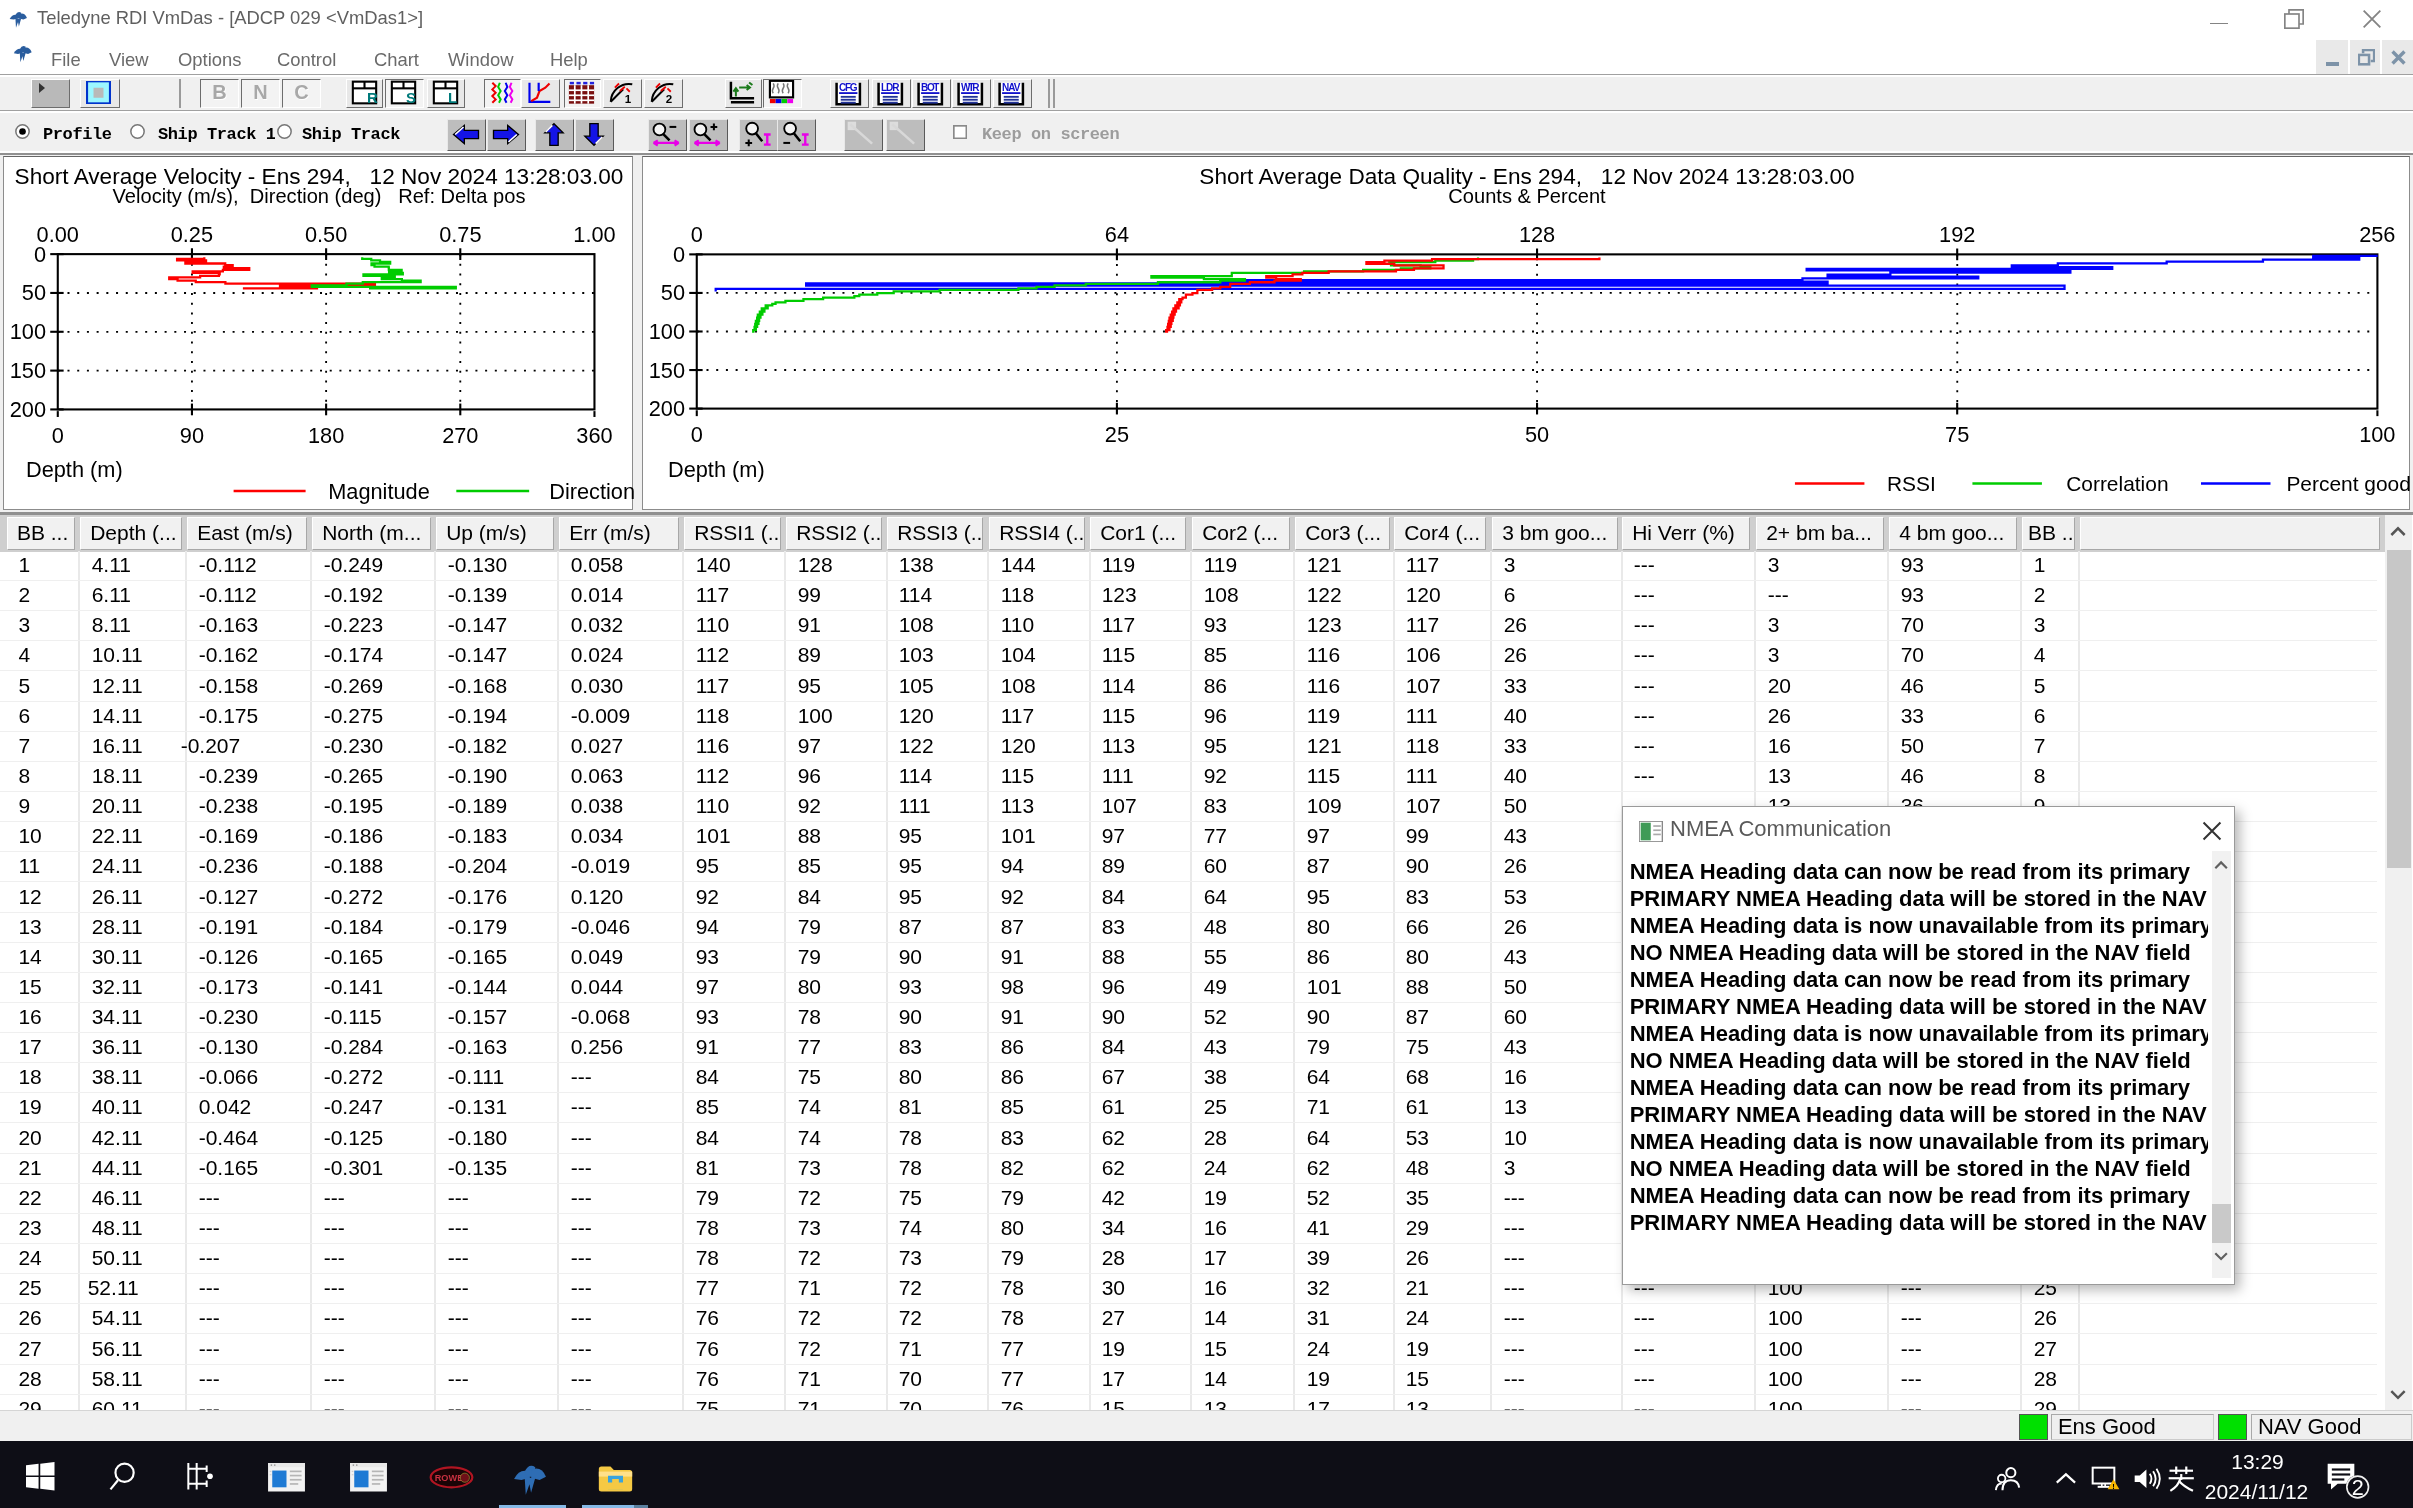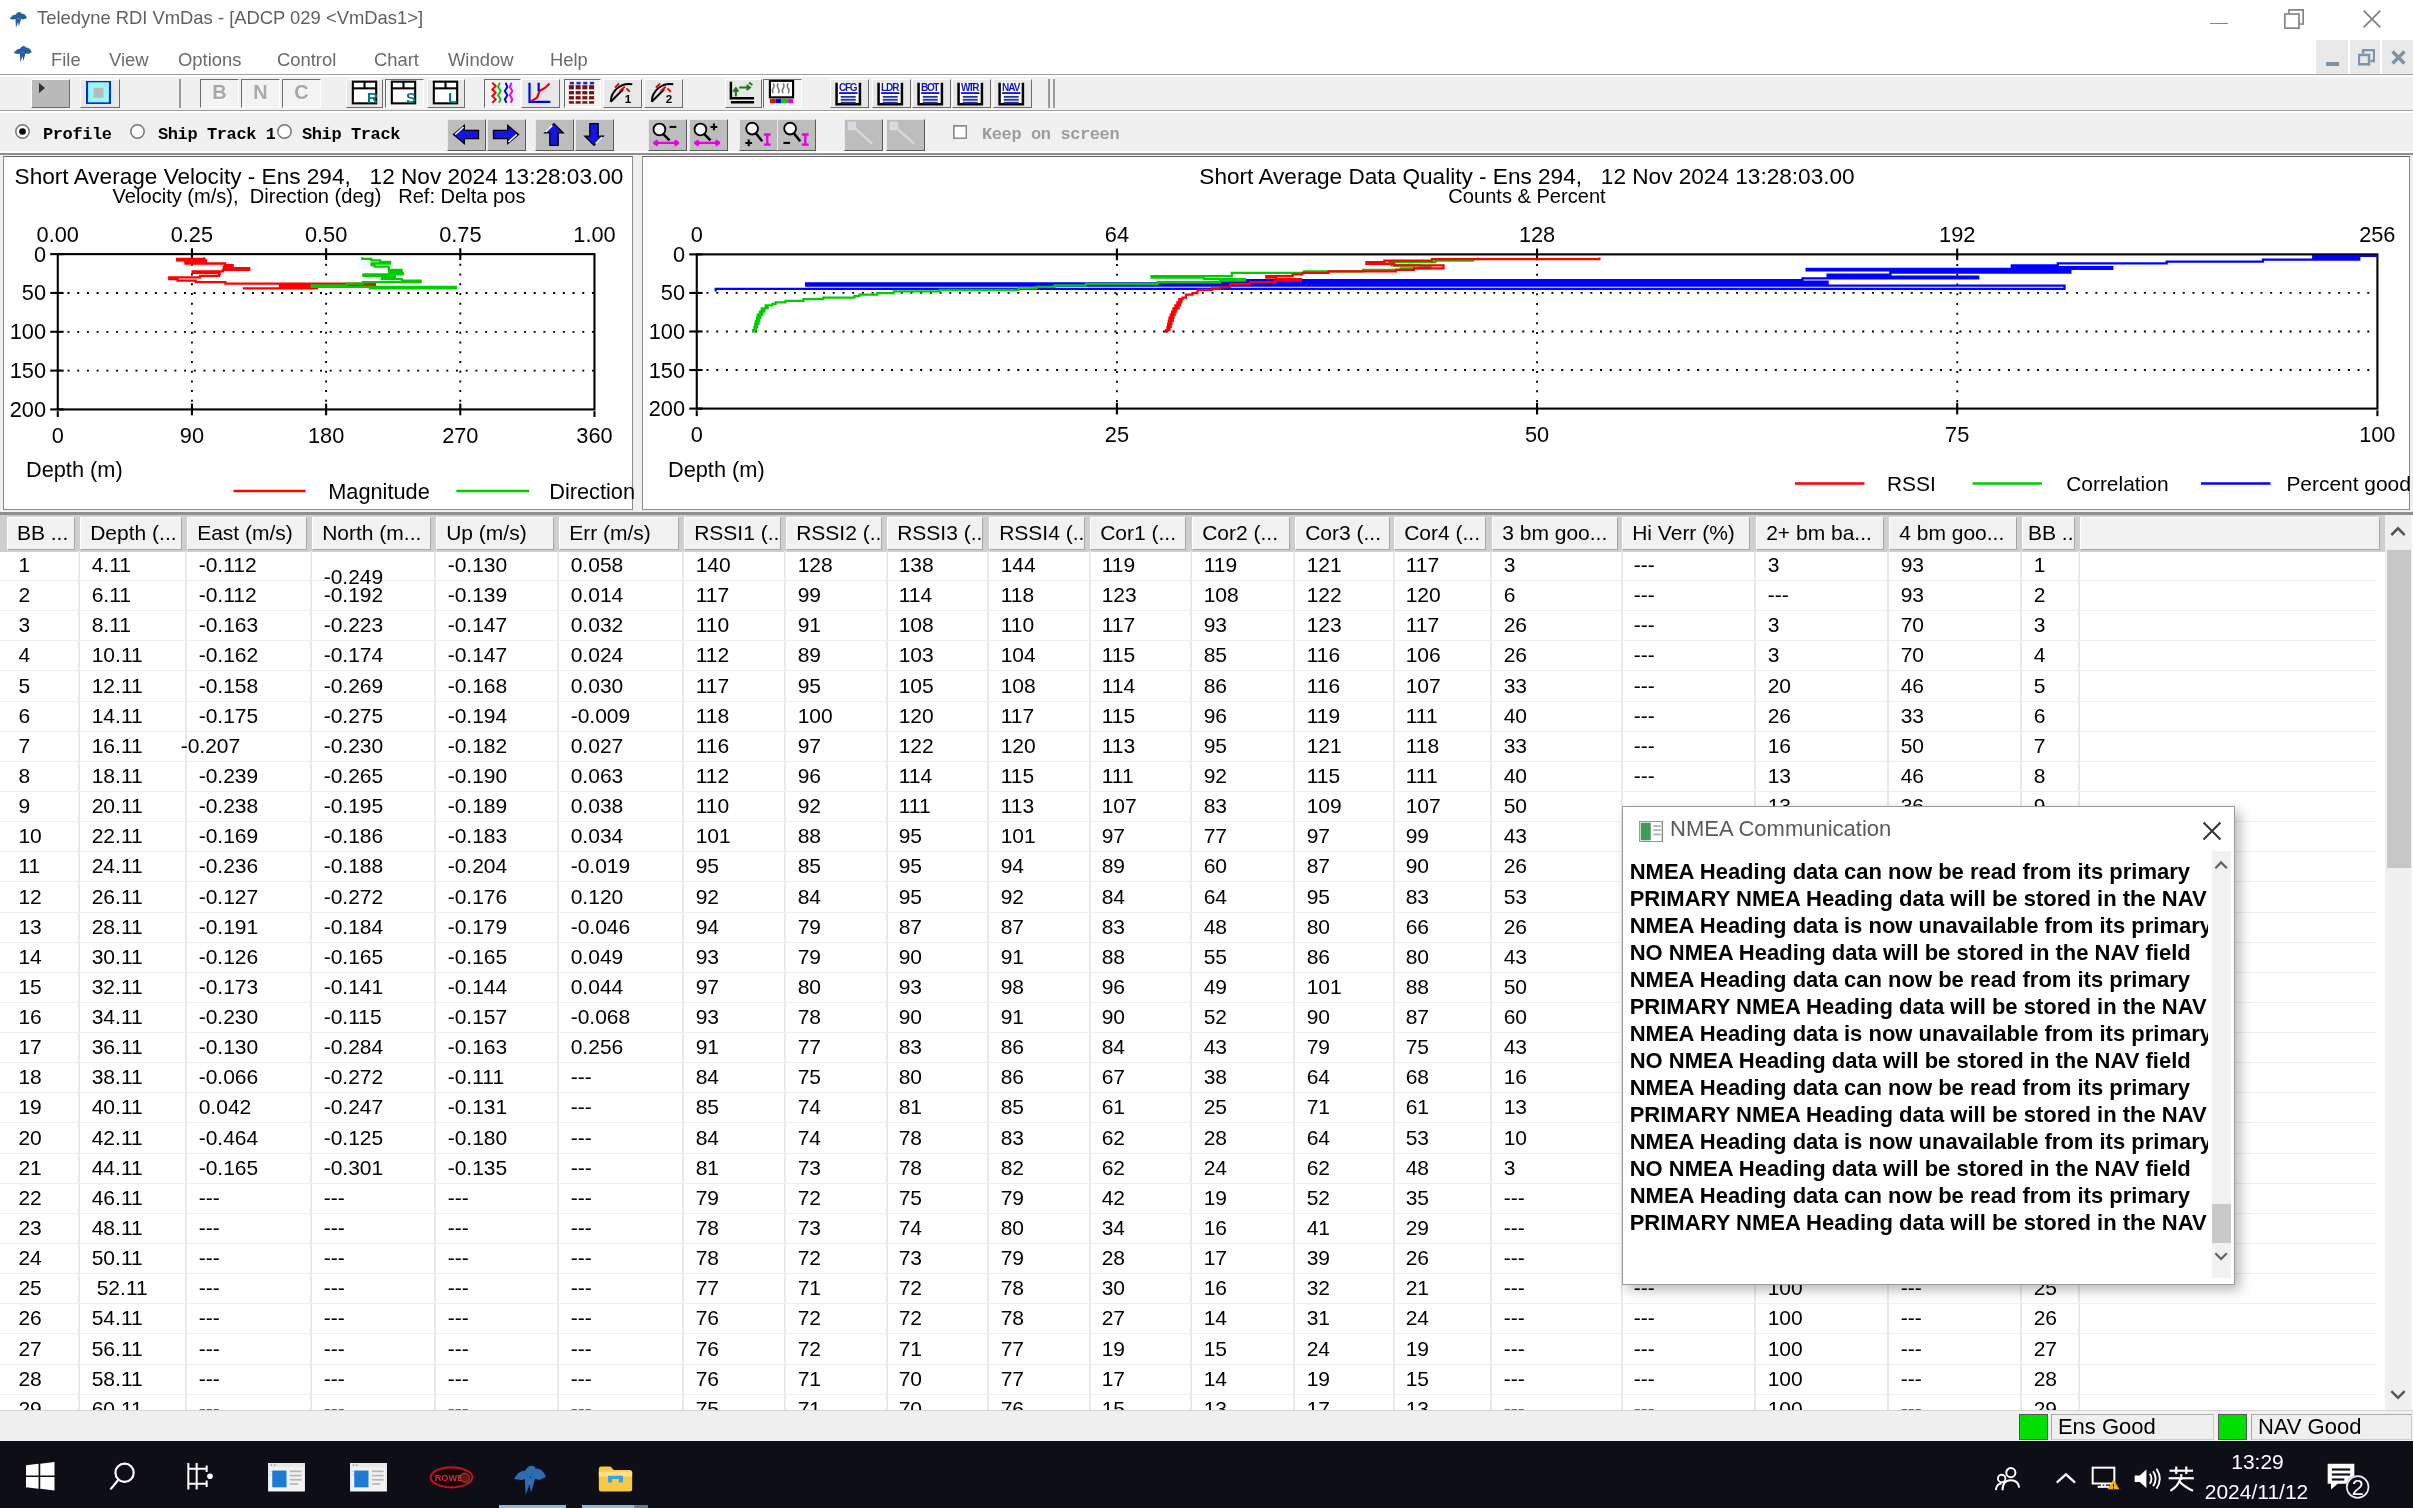"-0.249" div.bc { margin-top: 12px -> none }
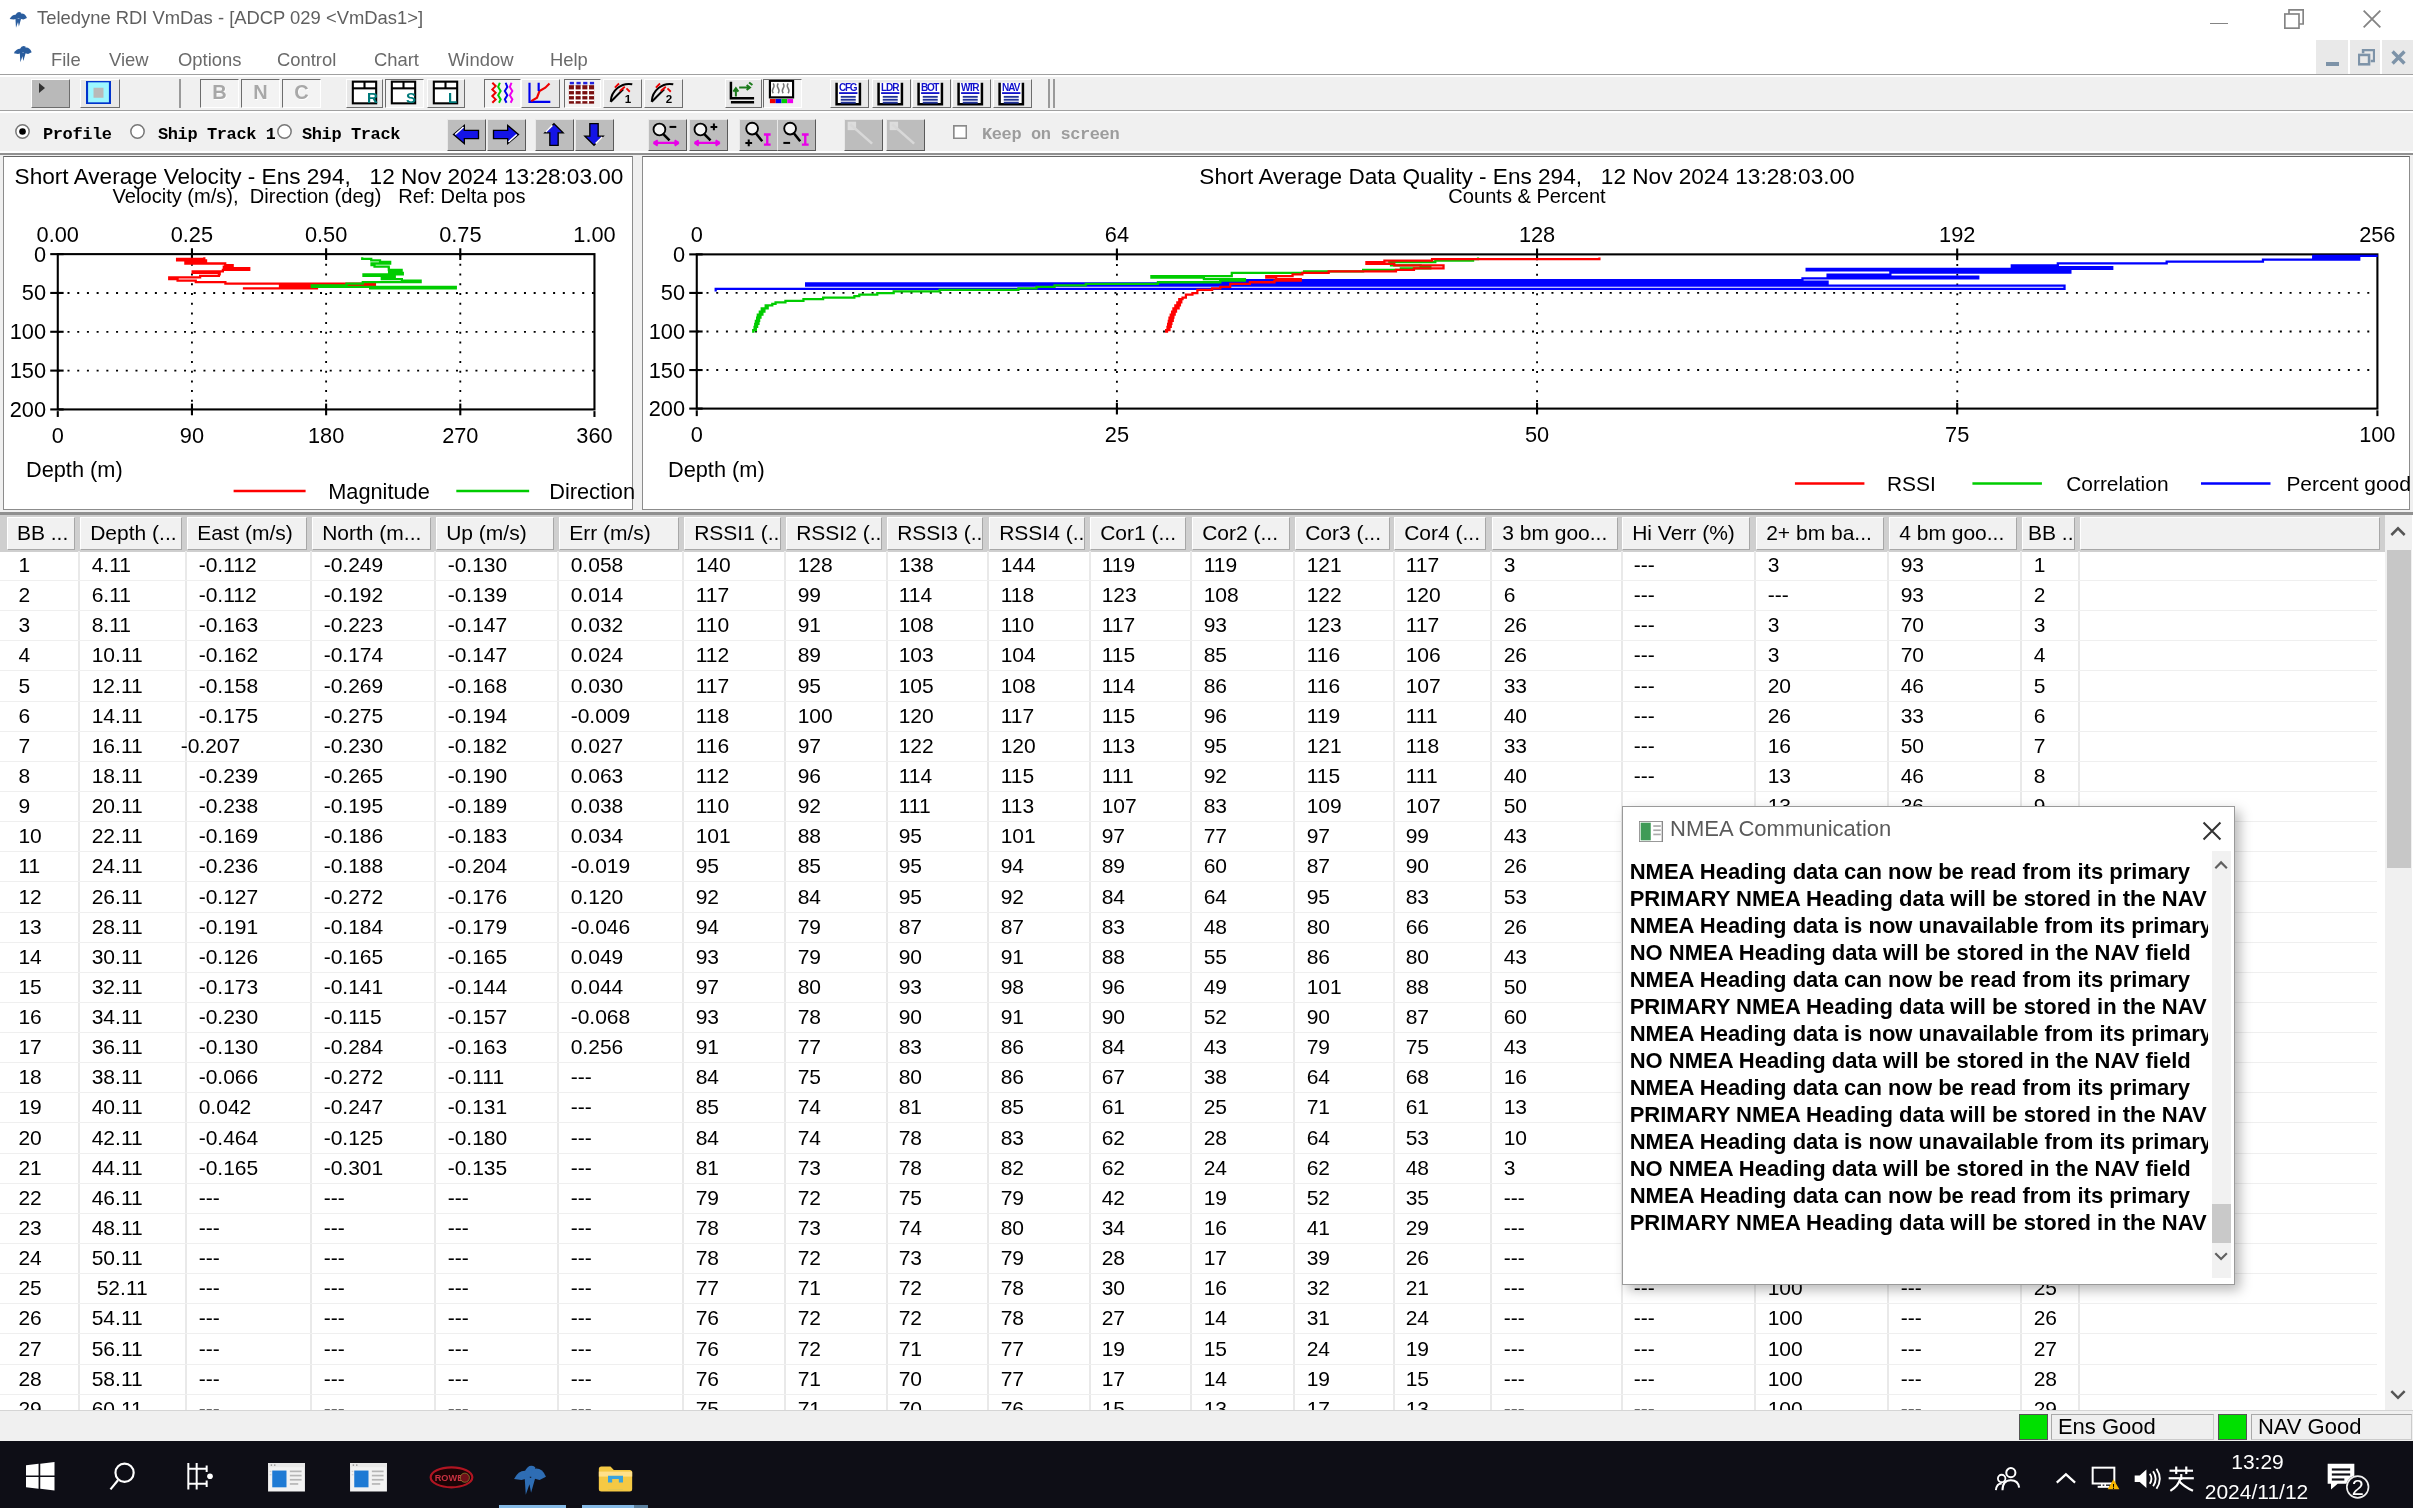"52.11" div.bc { left: 85px -> 76px }
